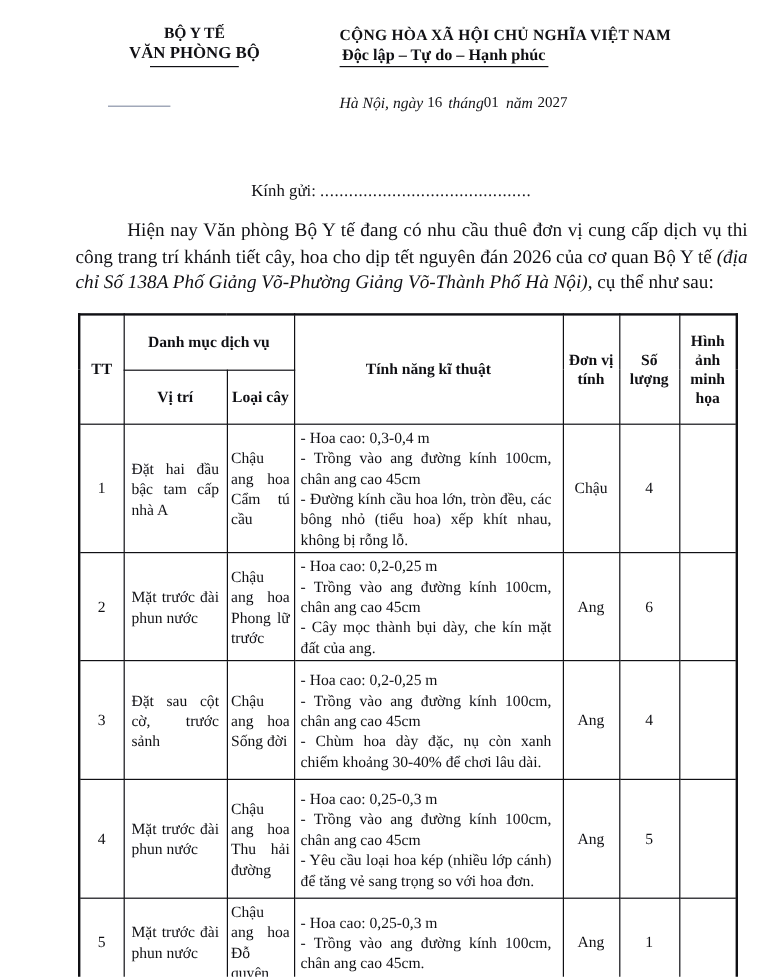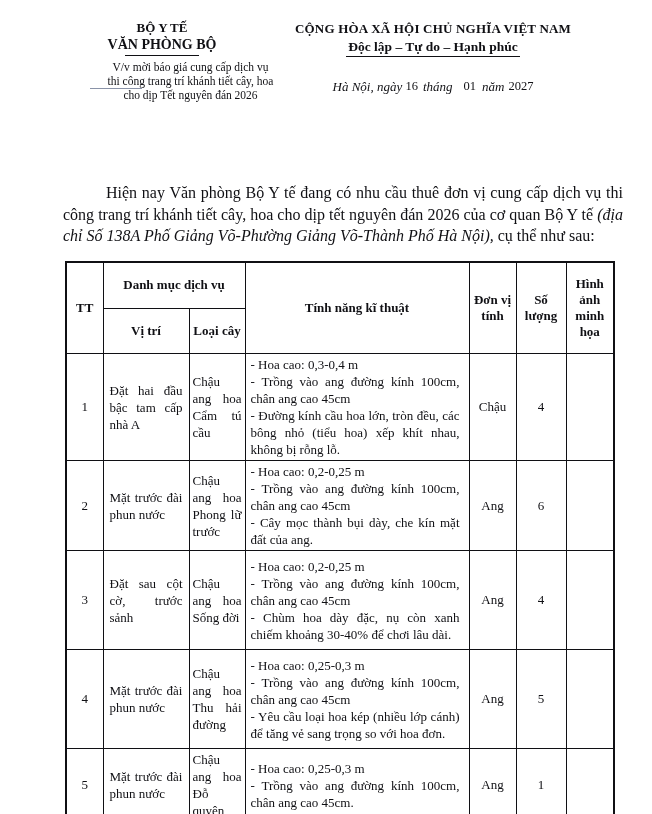"CỘNG HÒA XÃ HỘI CHỦ" .header-right { text-align: center -> left }
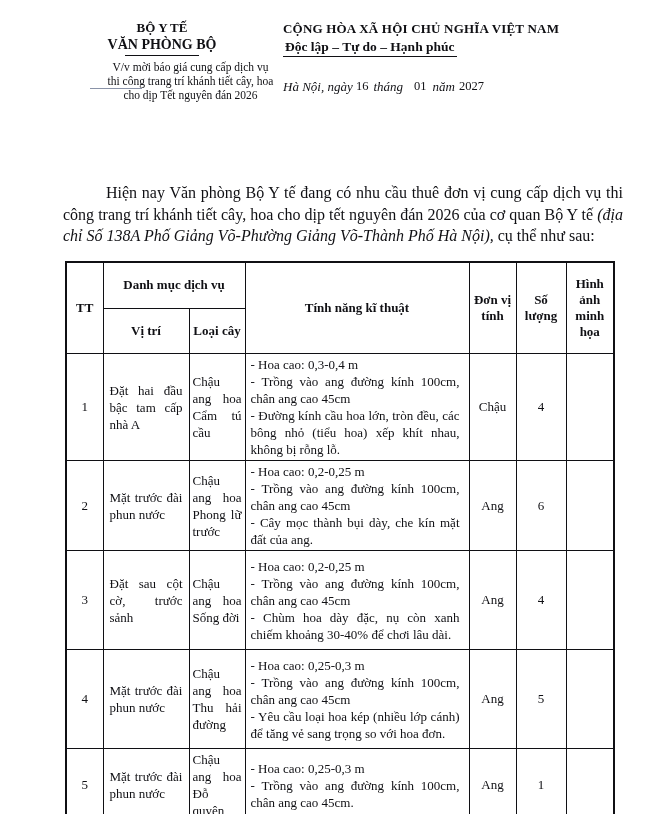"V/v mời báo giá cung" div.doc-subject { html: <div>V/v mời báo giá cung cấp dịch vụ thi công trang trí khánh tiết cây, hoa cho dịp Tết nguyên đán 2026</div> -> none }
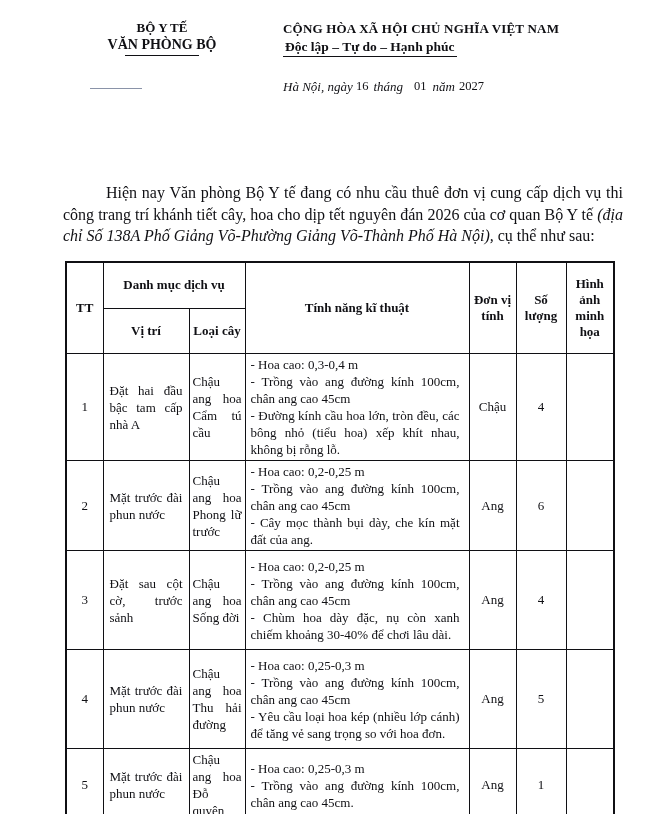"tháng" .place-date .gap1 { margin: 0 11px 0 5px -> 0 0 0 5px }
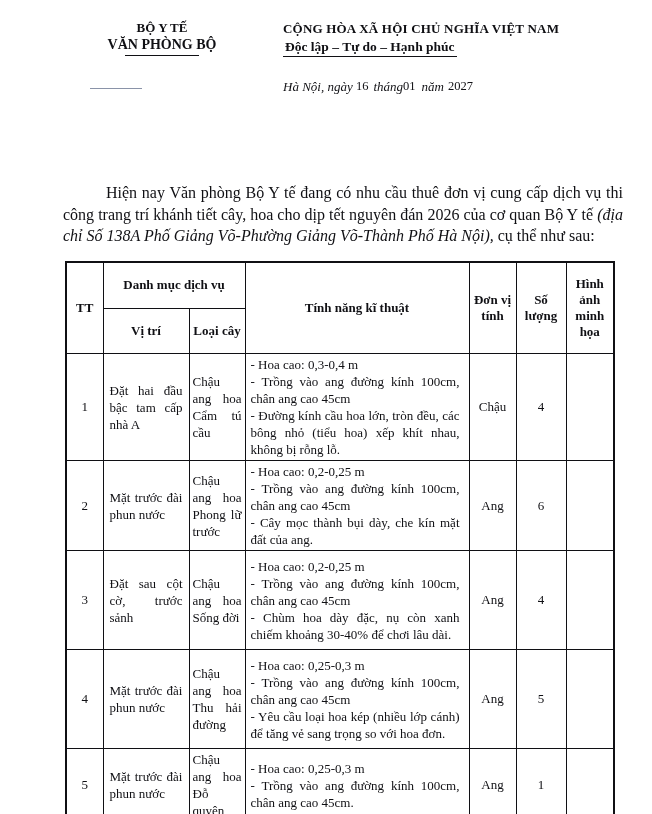"Kính gửi:" div.salutation { html: none -> <div><span>Kính gửi:</span> <span>............................................</span></div> }
